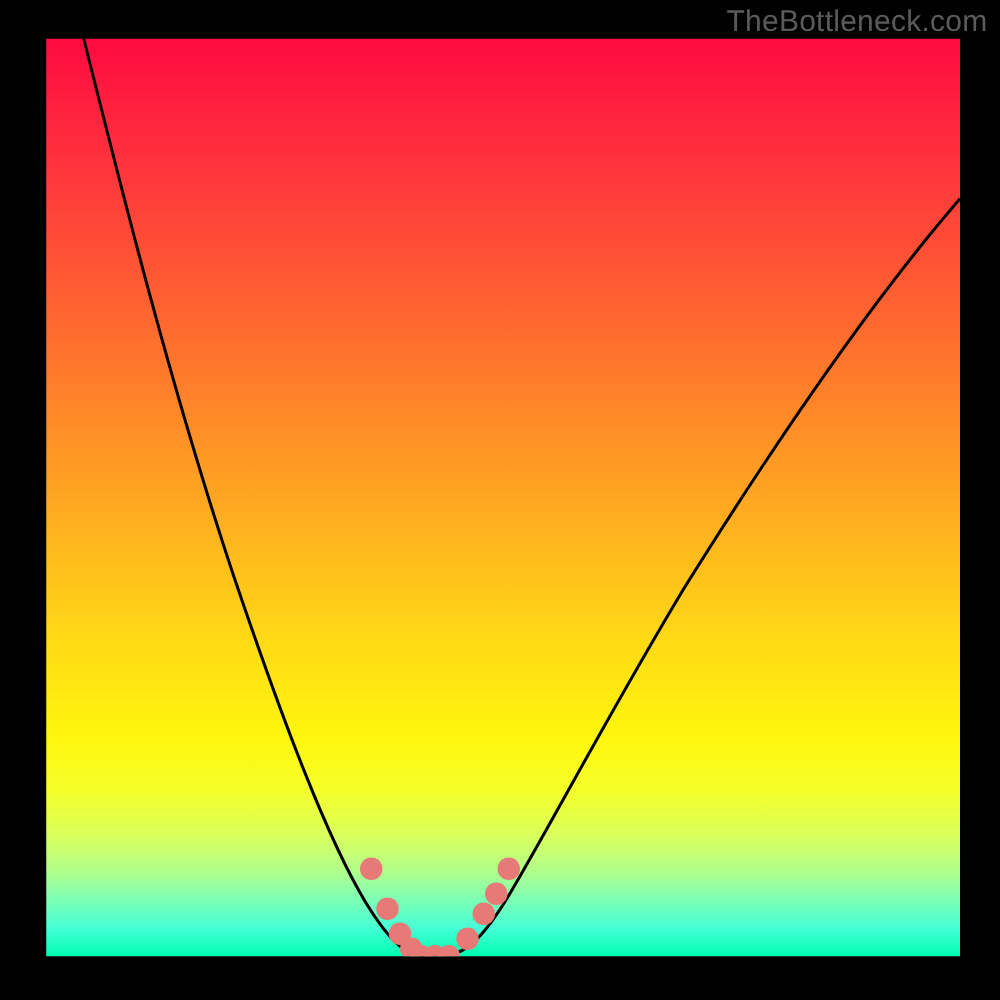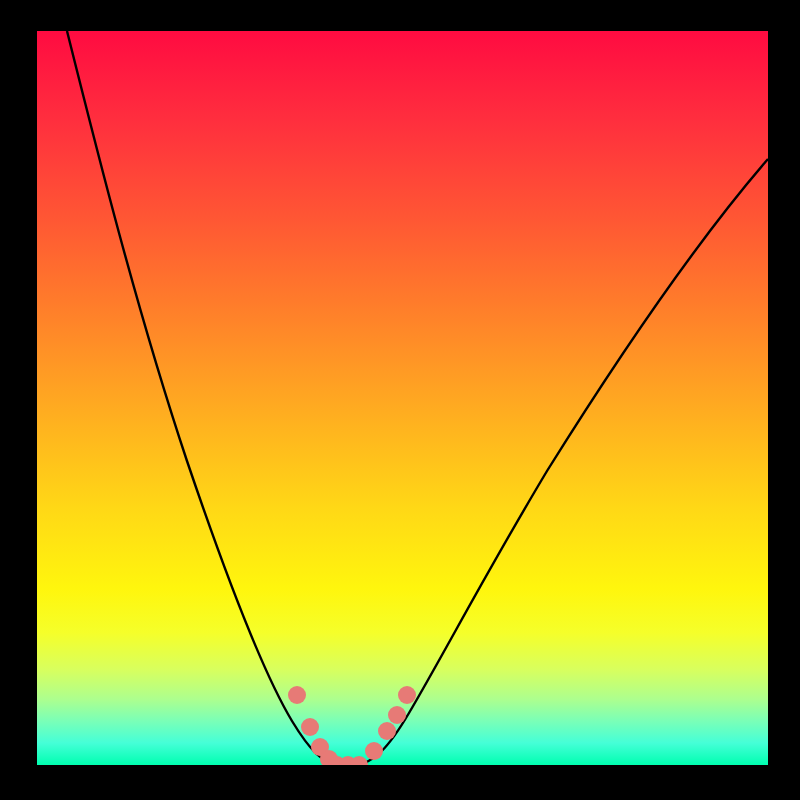"TheBottleneck.com" div.watermark { html: none -> <div>TheBottleneck.com</div> }
